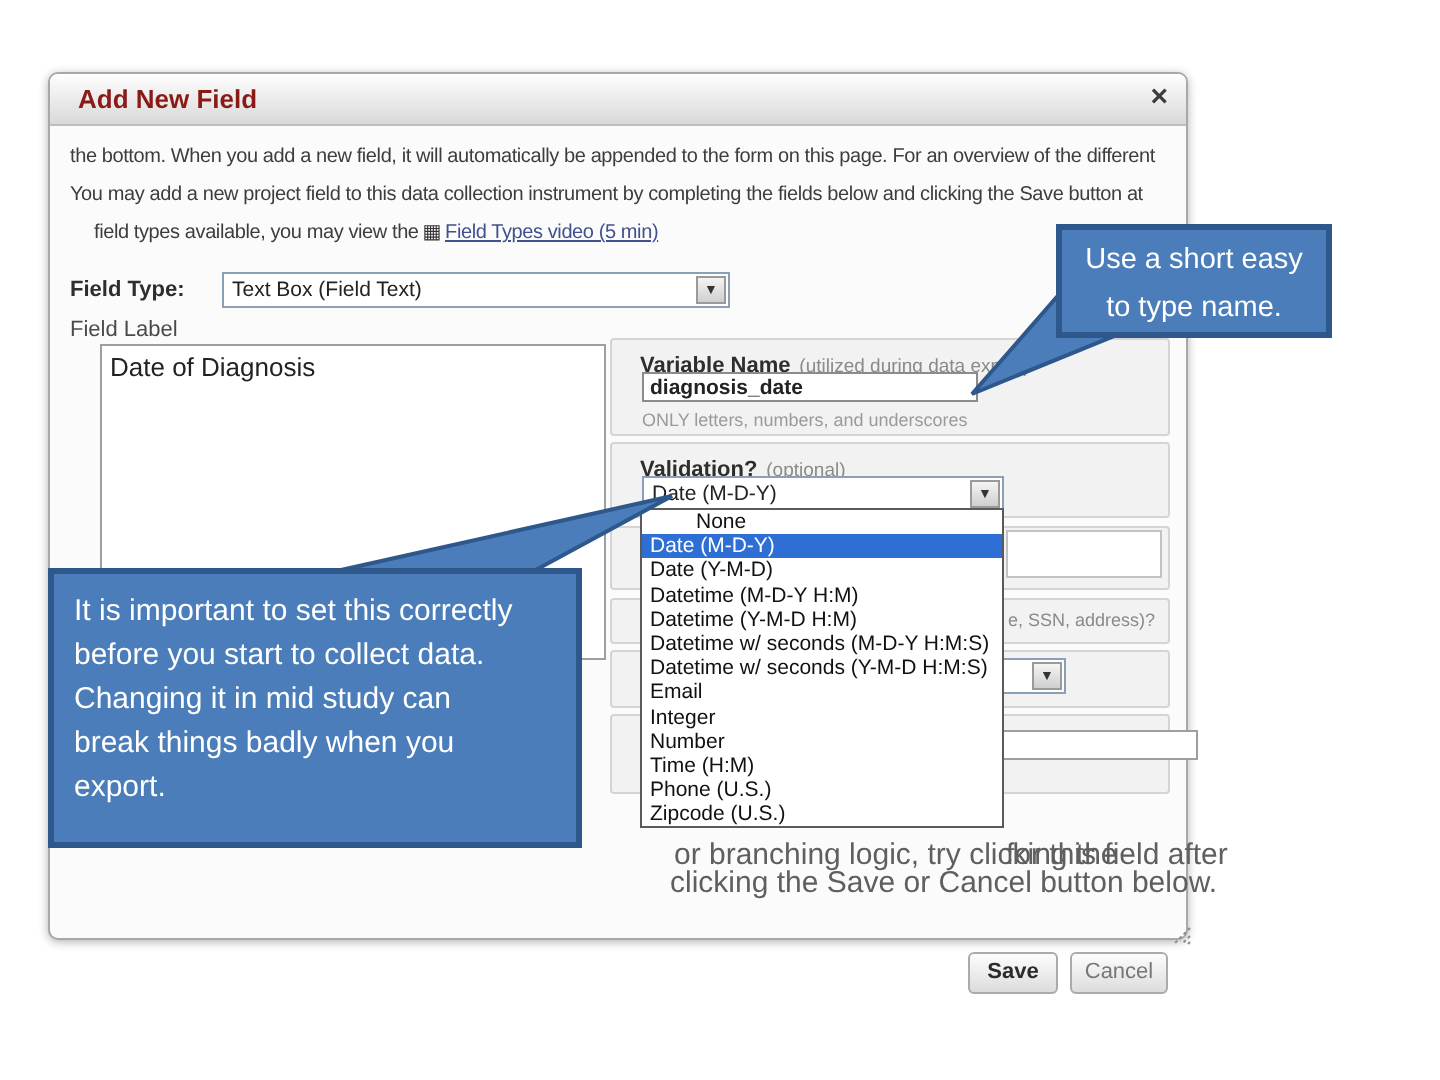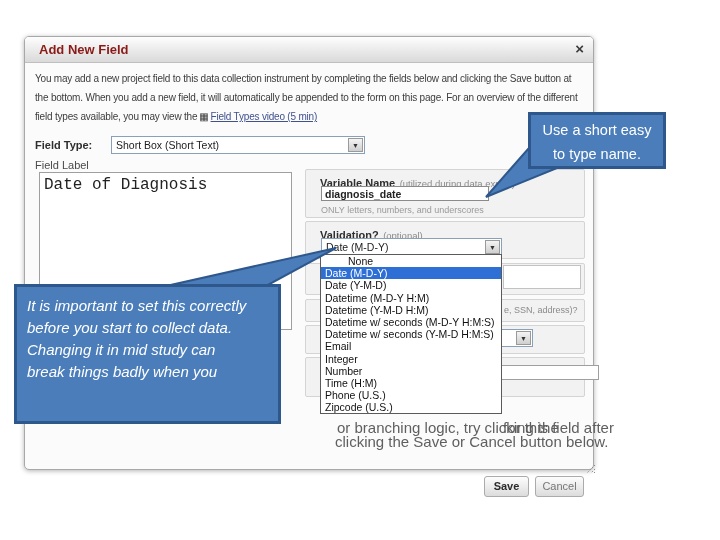"You may add a new" div { order: before "the bottom. When you add" -> after "the bottom. When you add" }
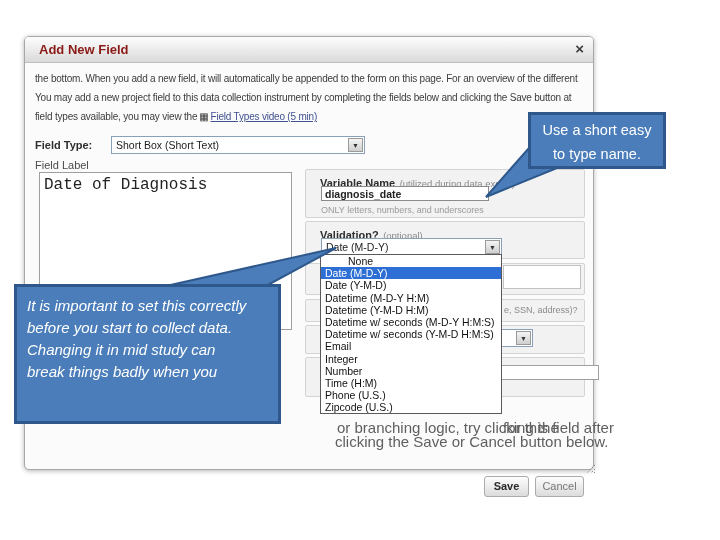"field types available, you may" .desc-line3 { margin-left: none -> 12px }
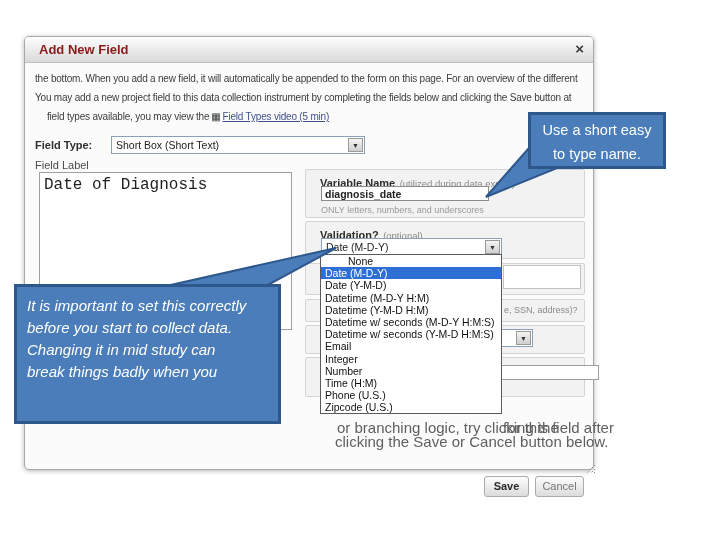"Short Box (Short Text)" span { text: Short Box (Short -> Text Box (Field }
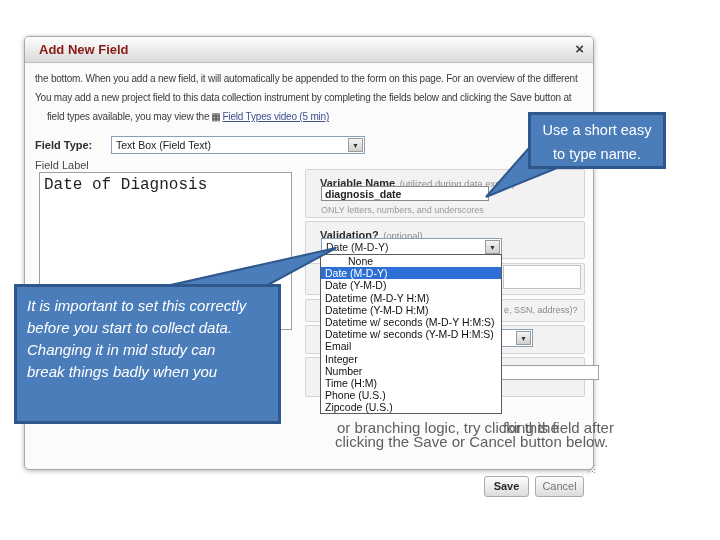"Date of Diagnosis" .fieldlabel-ta { font-family: Liberation Mono, monospace -> Liberation Sans, sans-serif; font-size: 16px -> 13px; left: 14px -> 25px }
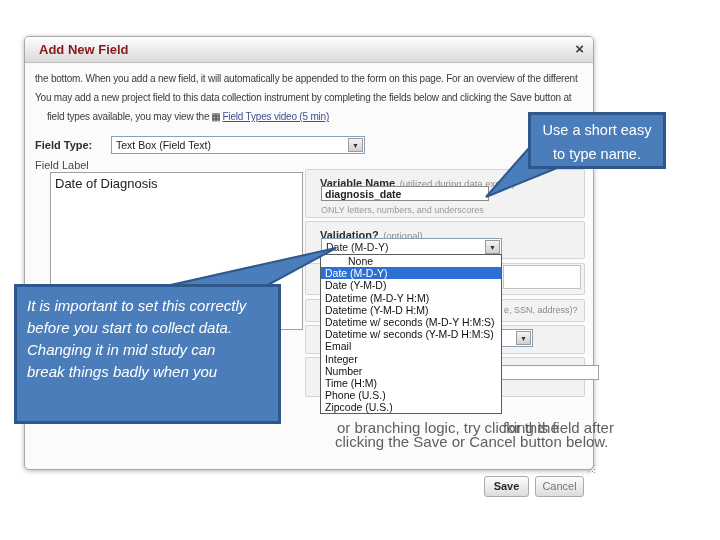"It is important to set" .callout-validation { font-style: italic -> none; left: 14px -> 24px }
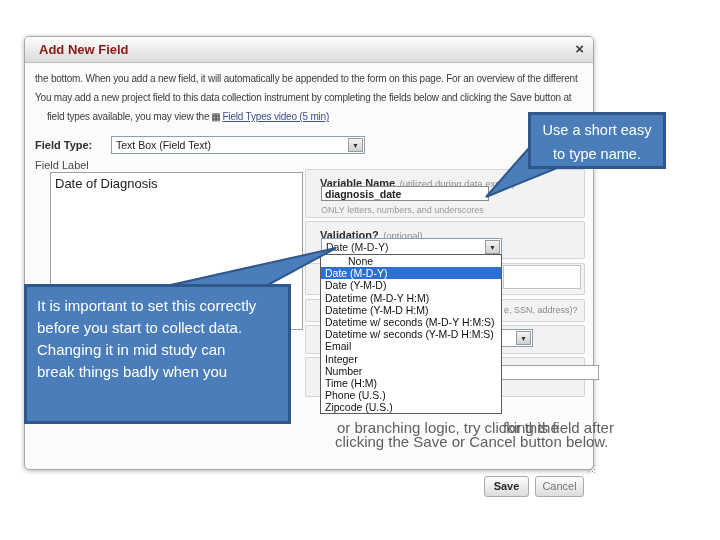"export." div { html: none -> <div>export.</div> }
